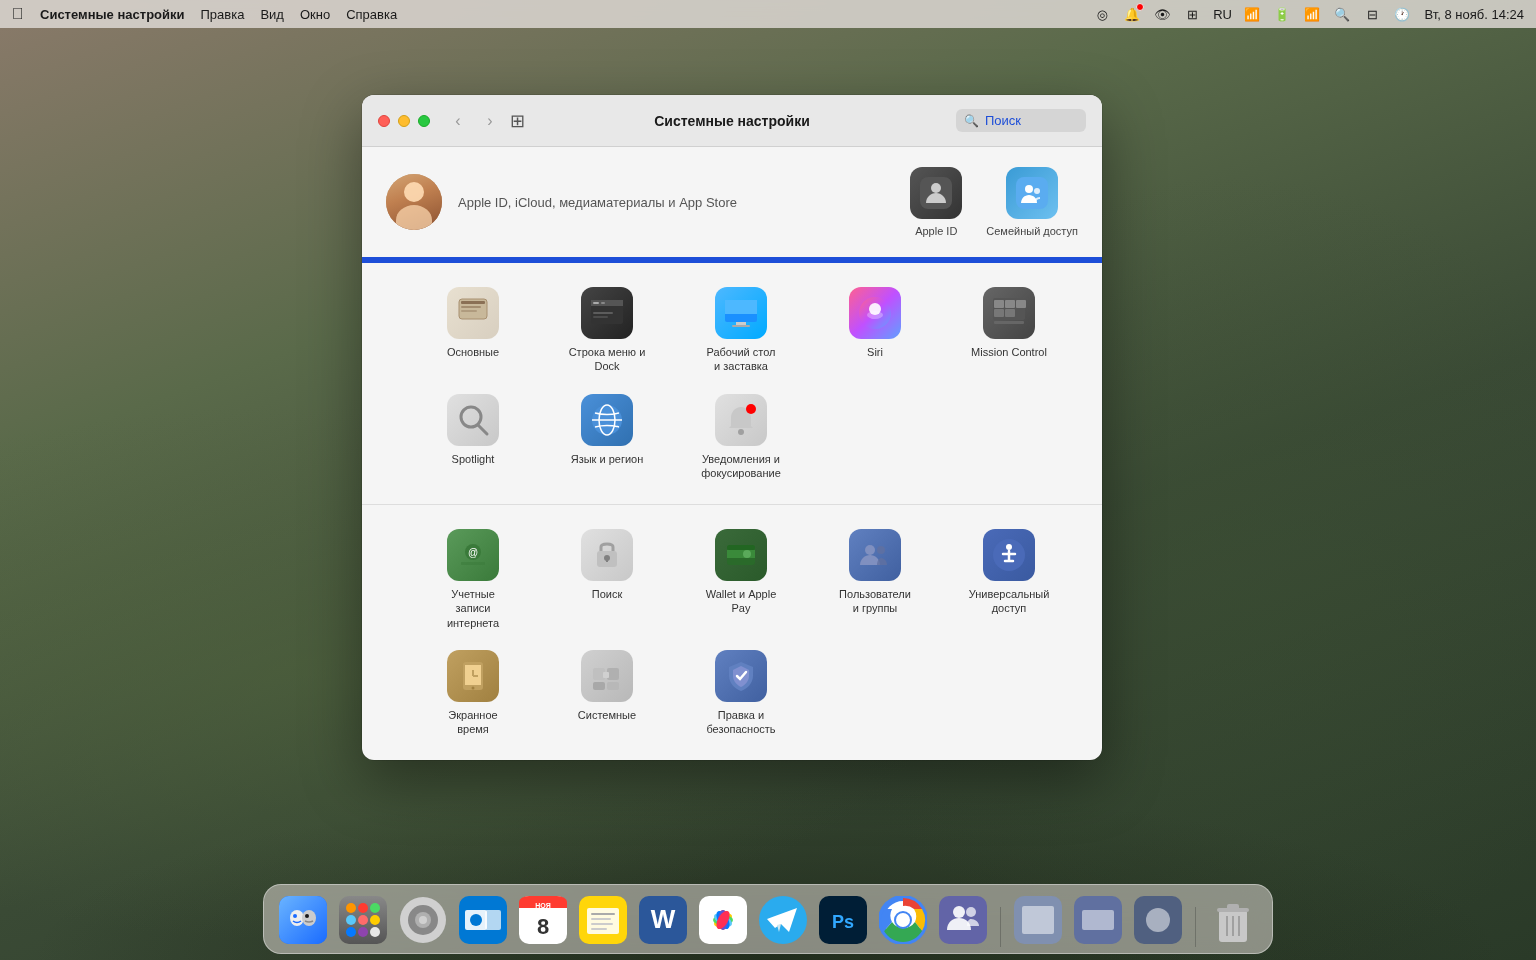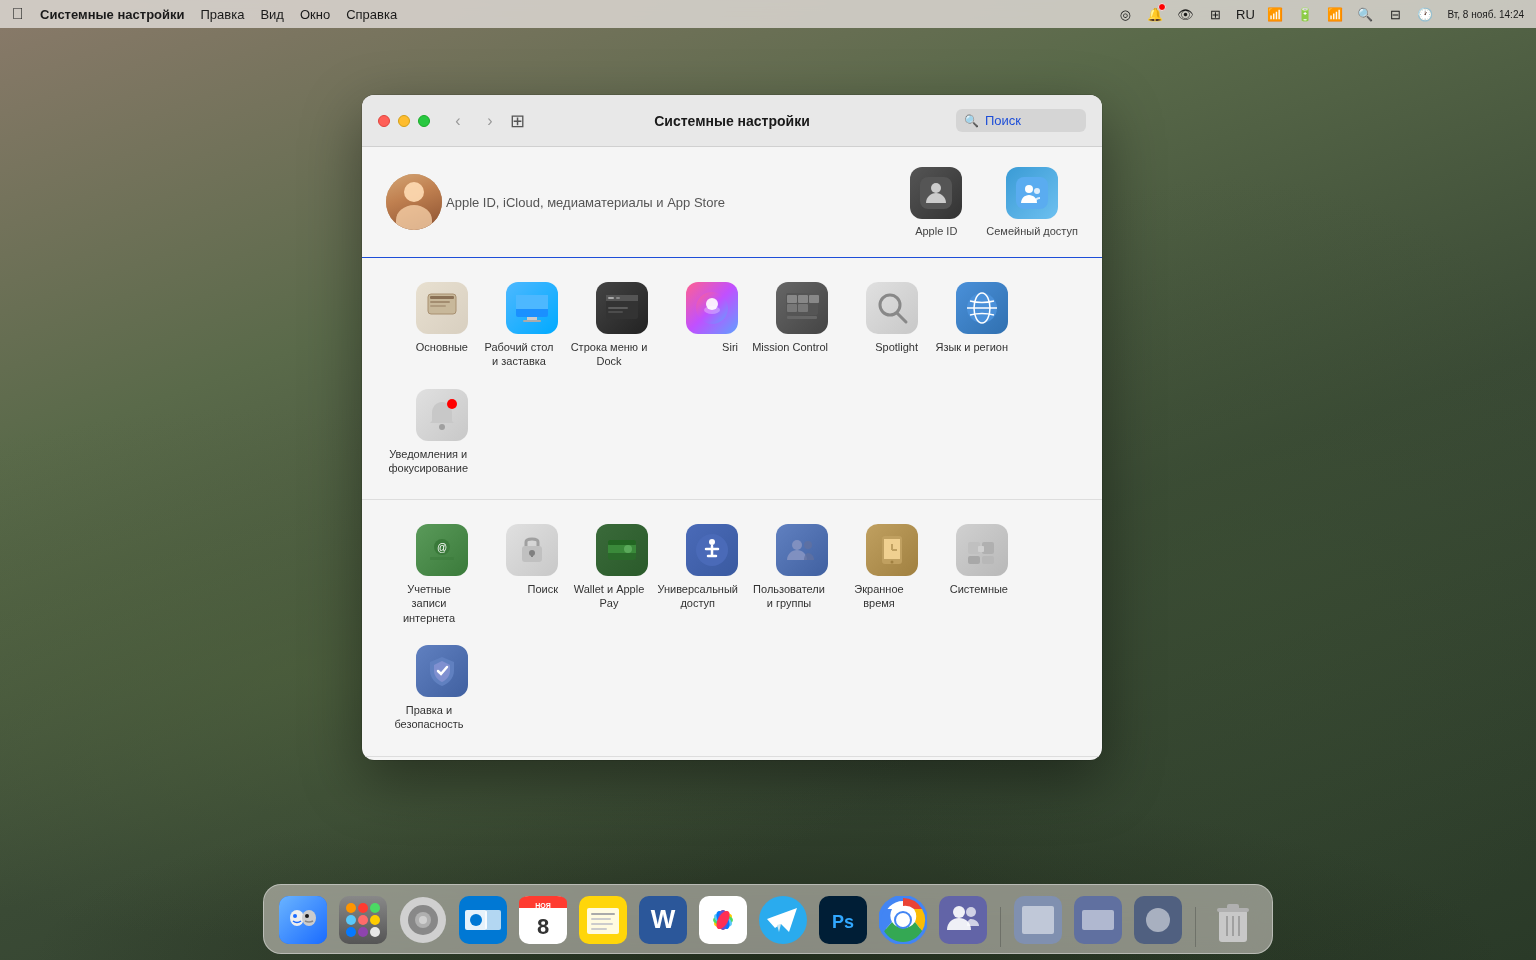"Вт, 8 нояб. 14:24" .menubar-time { font-size: 10px -> 13px }
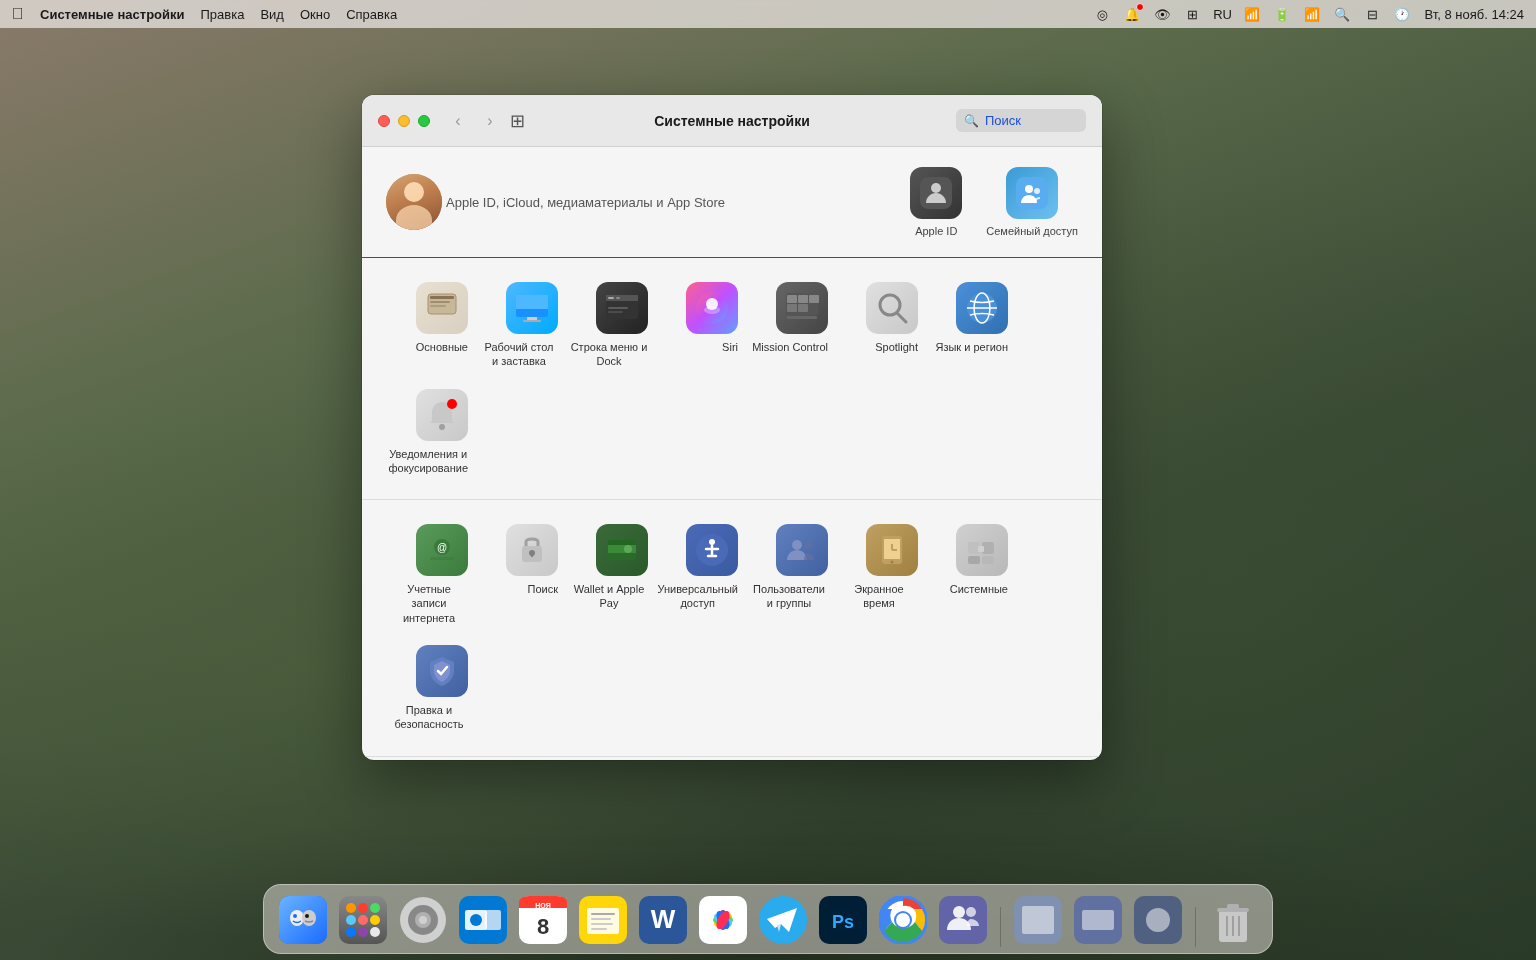"Apple ID, iCloud, медиаматериалы и" .profile-section { border-bottom: 1px solid #1d4ed8 -> 6px solid #1d4ed8; gap: 4px -> 16px }
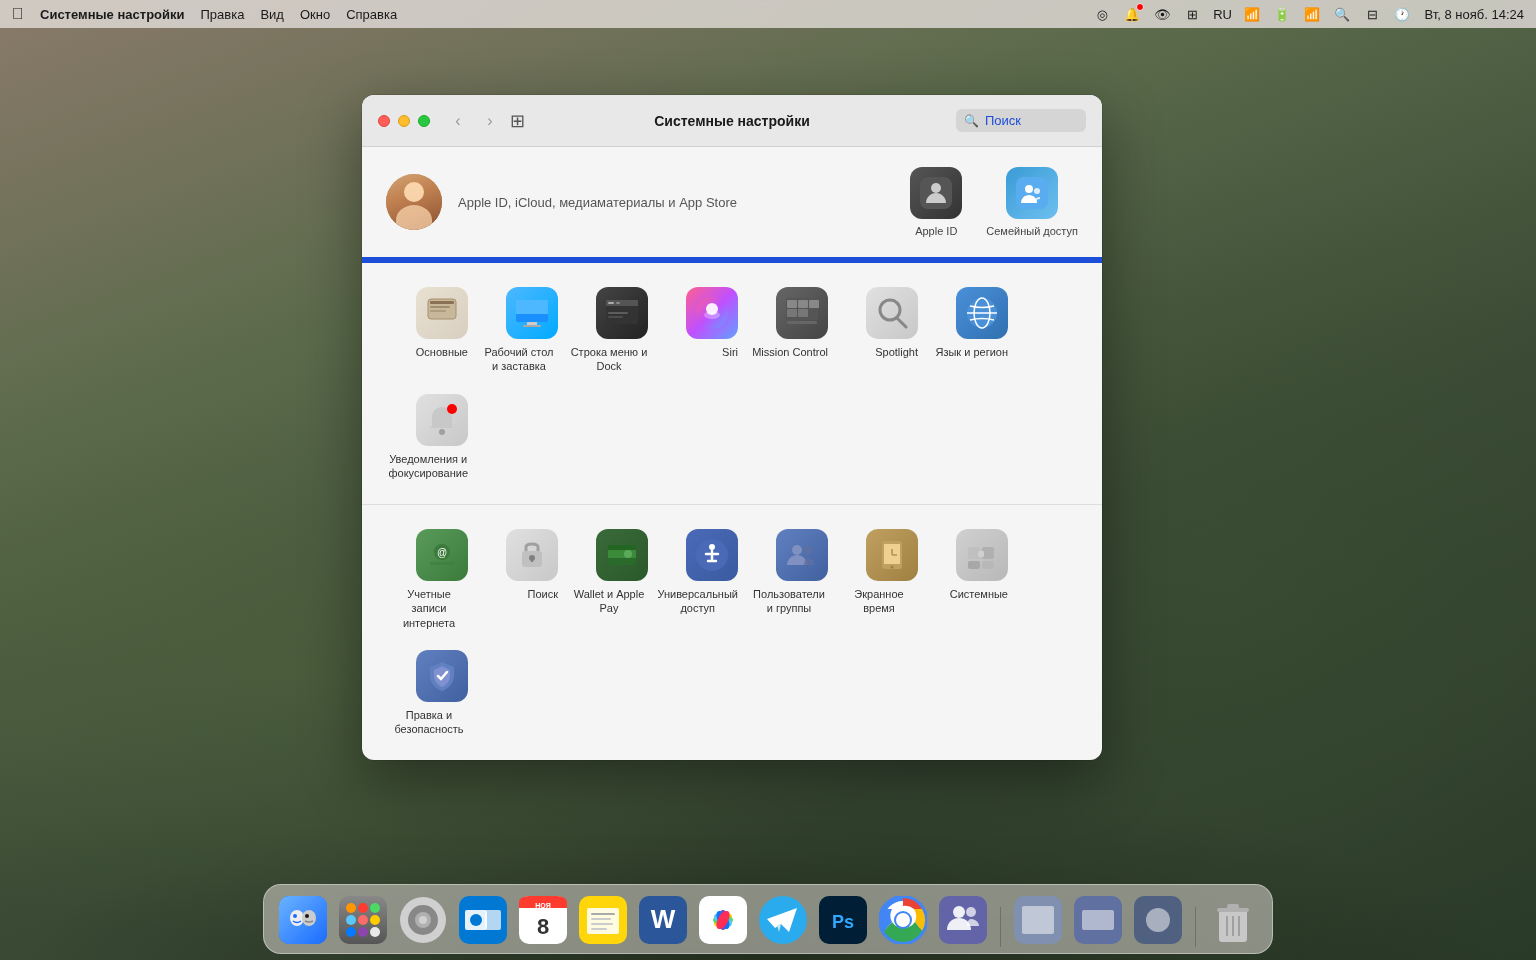"Основные" .grid-item { align-items: flex-end -> center; margin-left: none -> 44px }
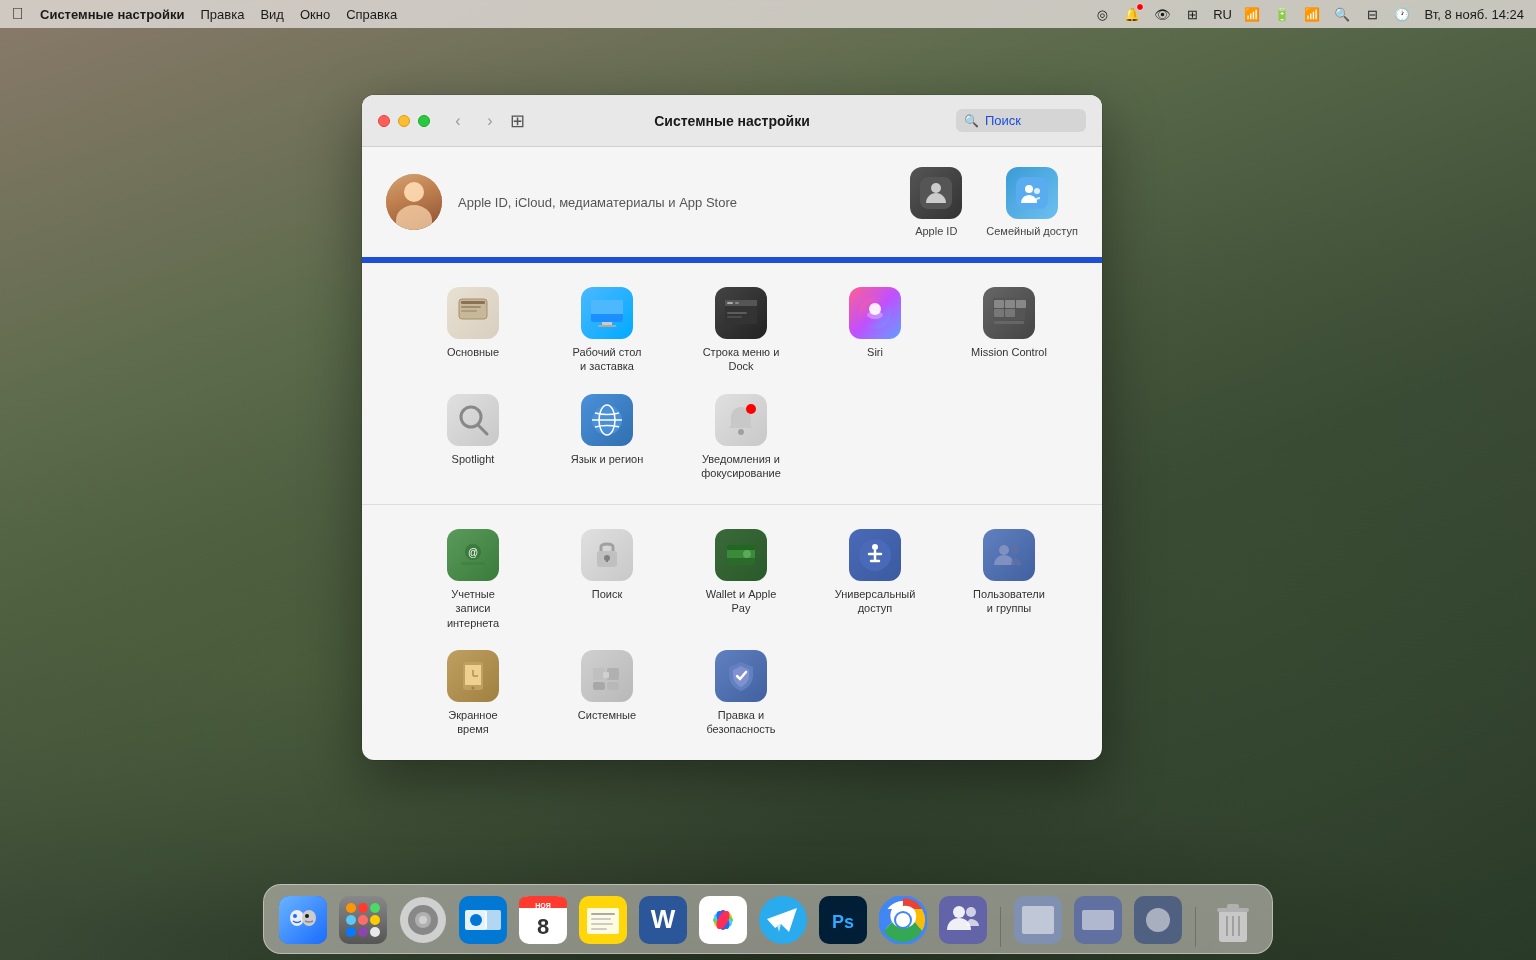"Рабочий стол и заставка" div.grid-item { order: before "Строка меню и Dock" -> after "Строка меню и Dock" }
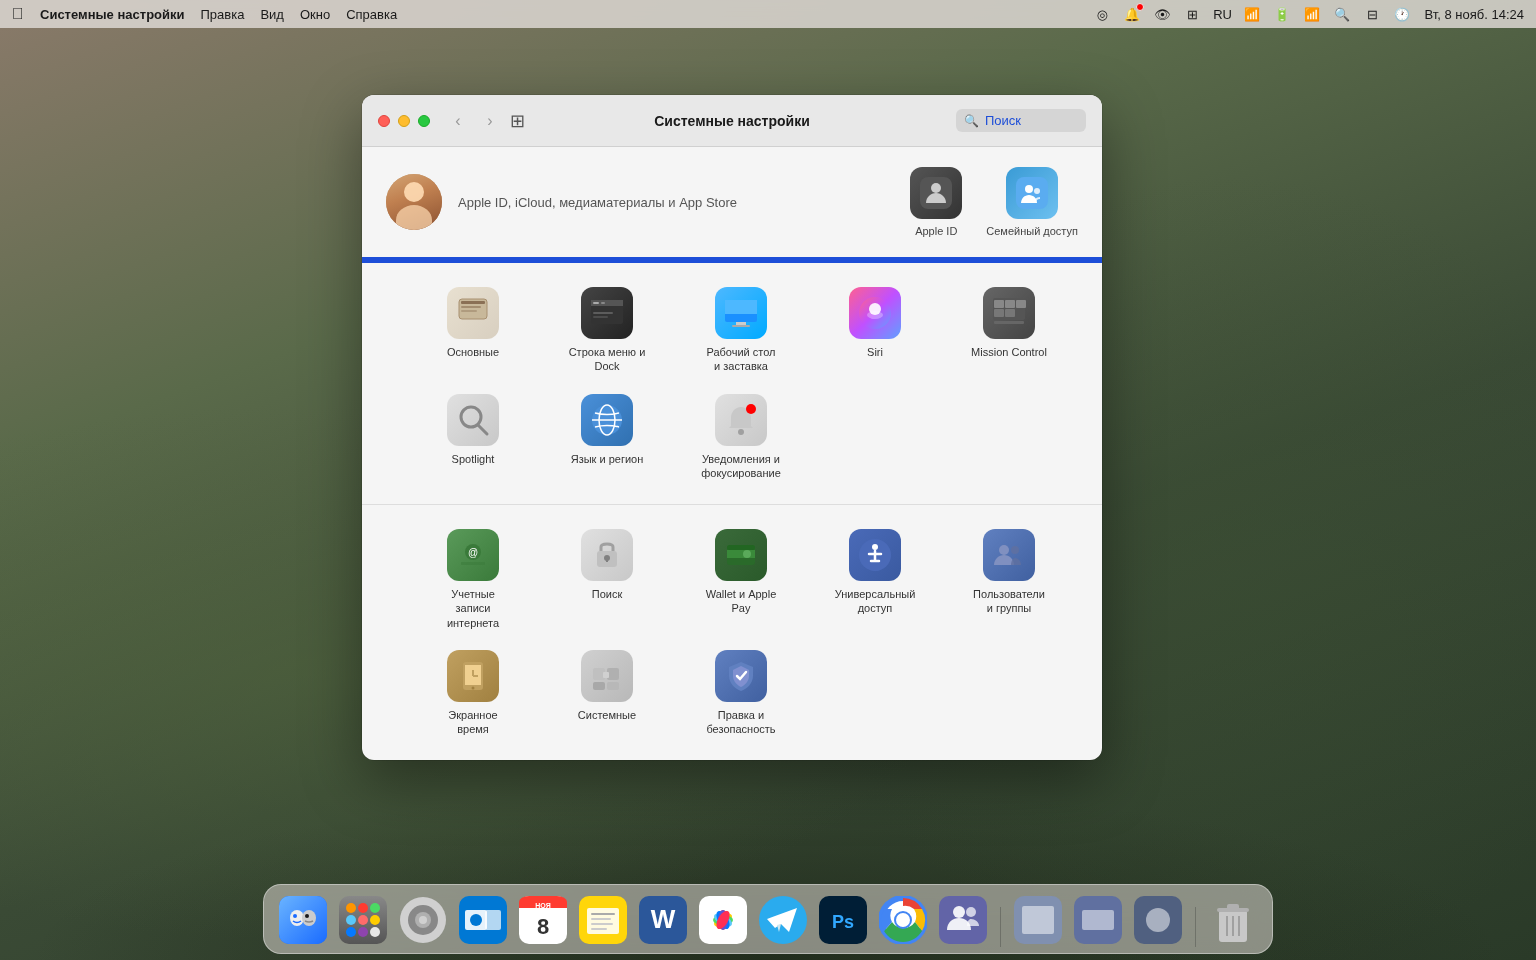"Универсальный доступ" div.grid-item { order: before "Пользователи и группы" -> after "Пользователи и группы" }
